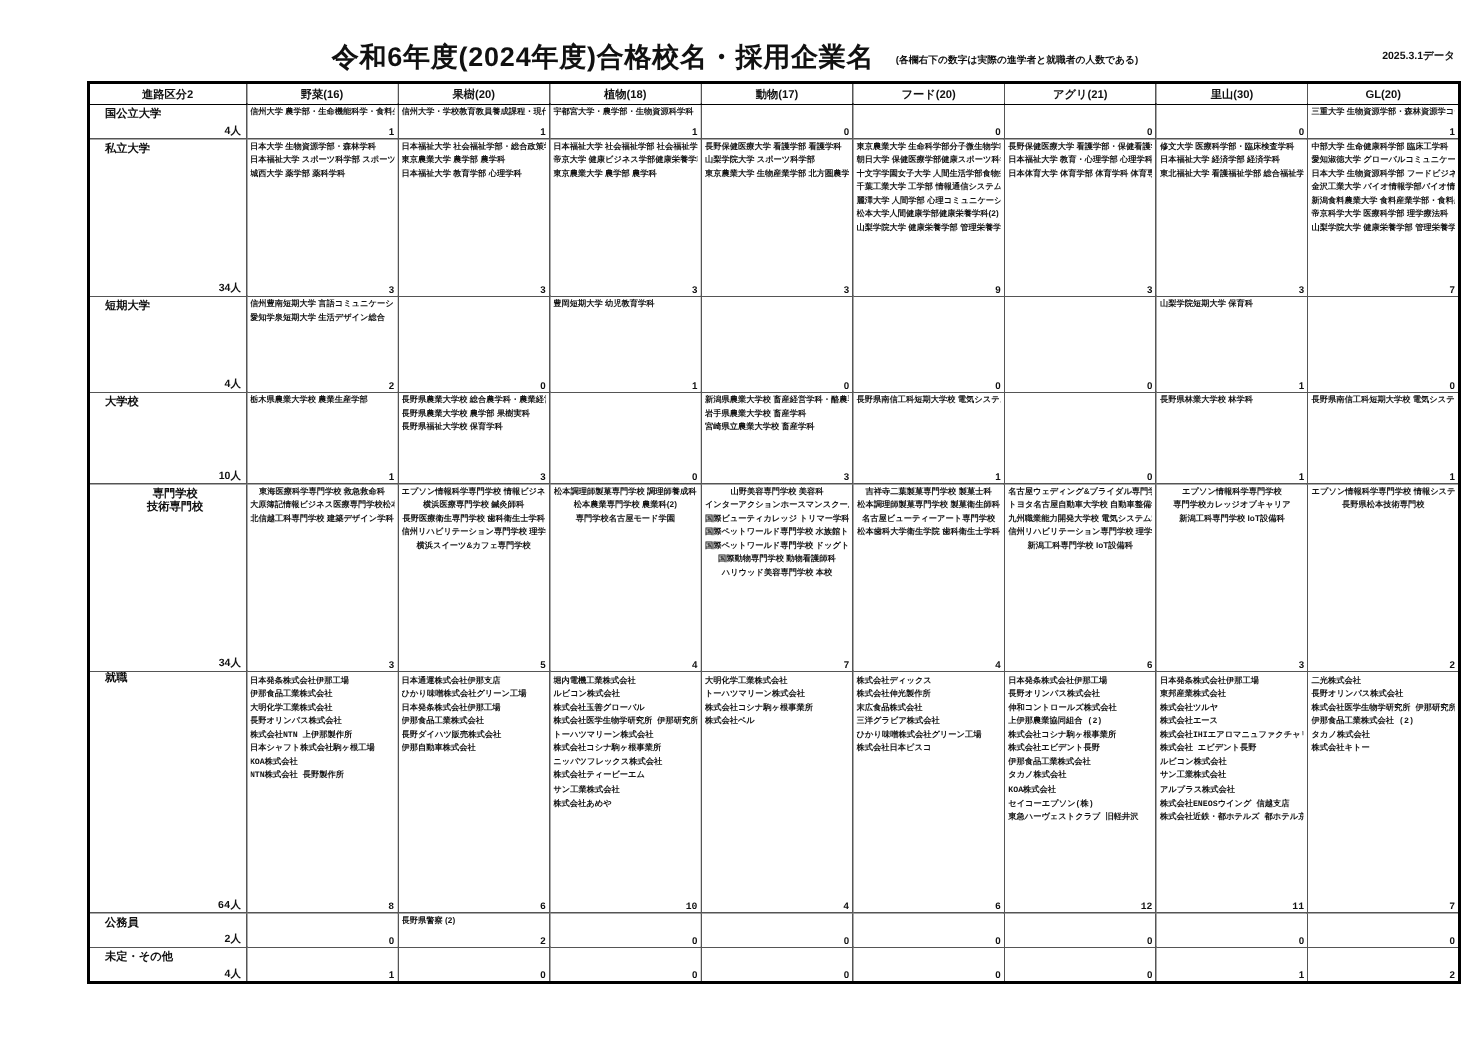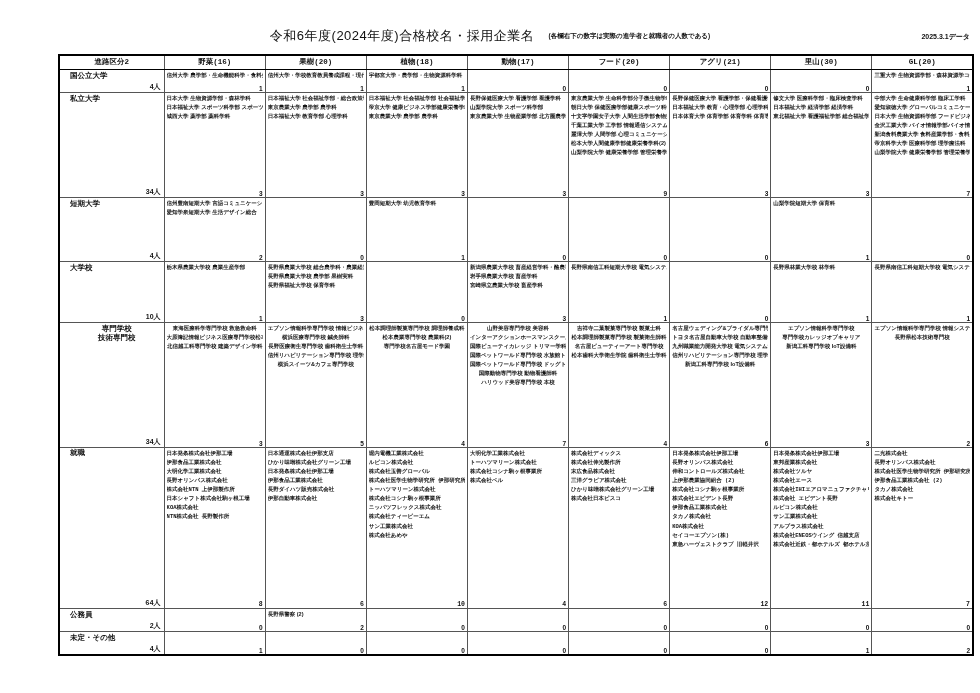"令和6年度(2024年度)合格校名・採用企業名" .doc-title { font-size: 13px -> 18px; font-weight: normal -> bold }
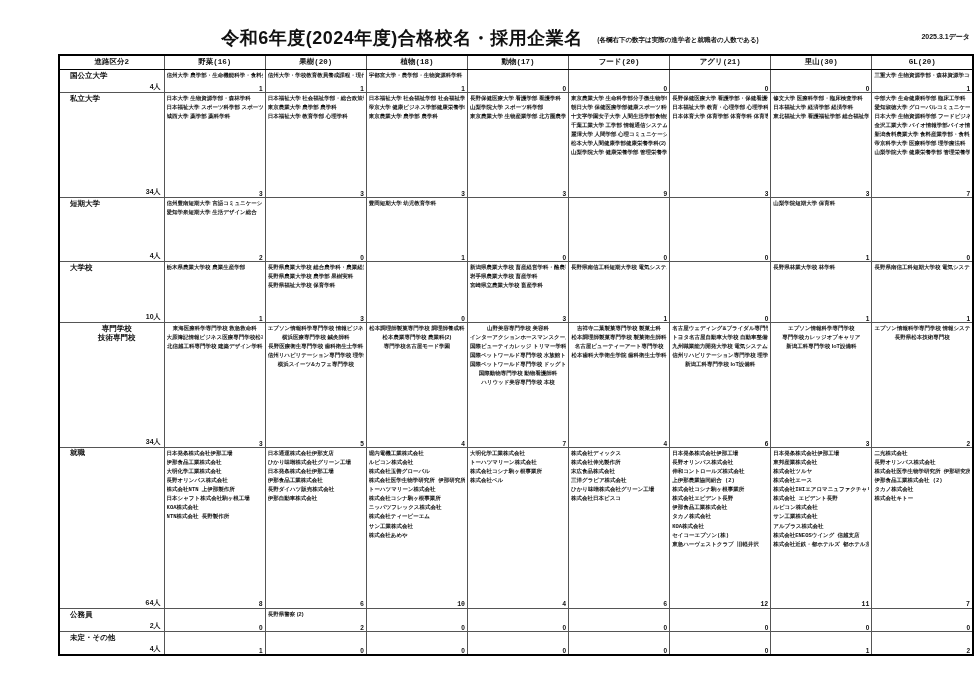"進路区分2" thead tr:last-child th { font-family: Liberation Mono, monospace -> none }
